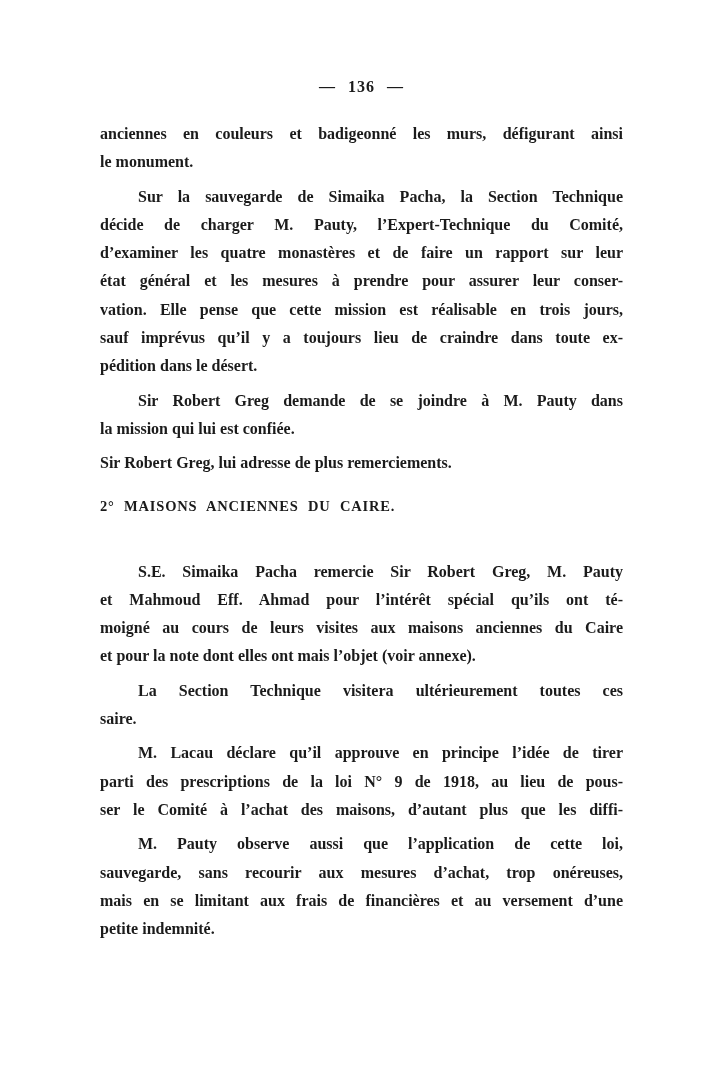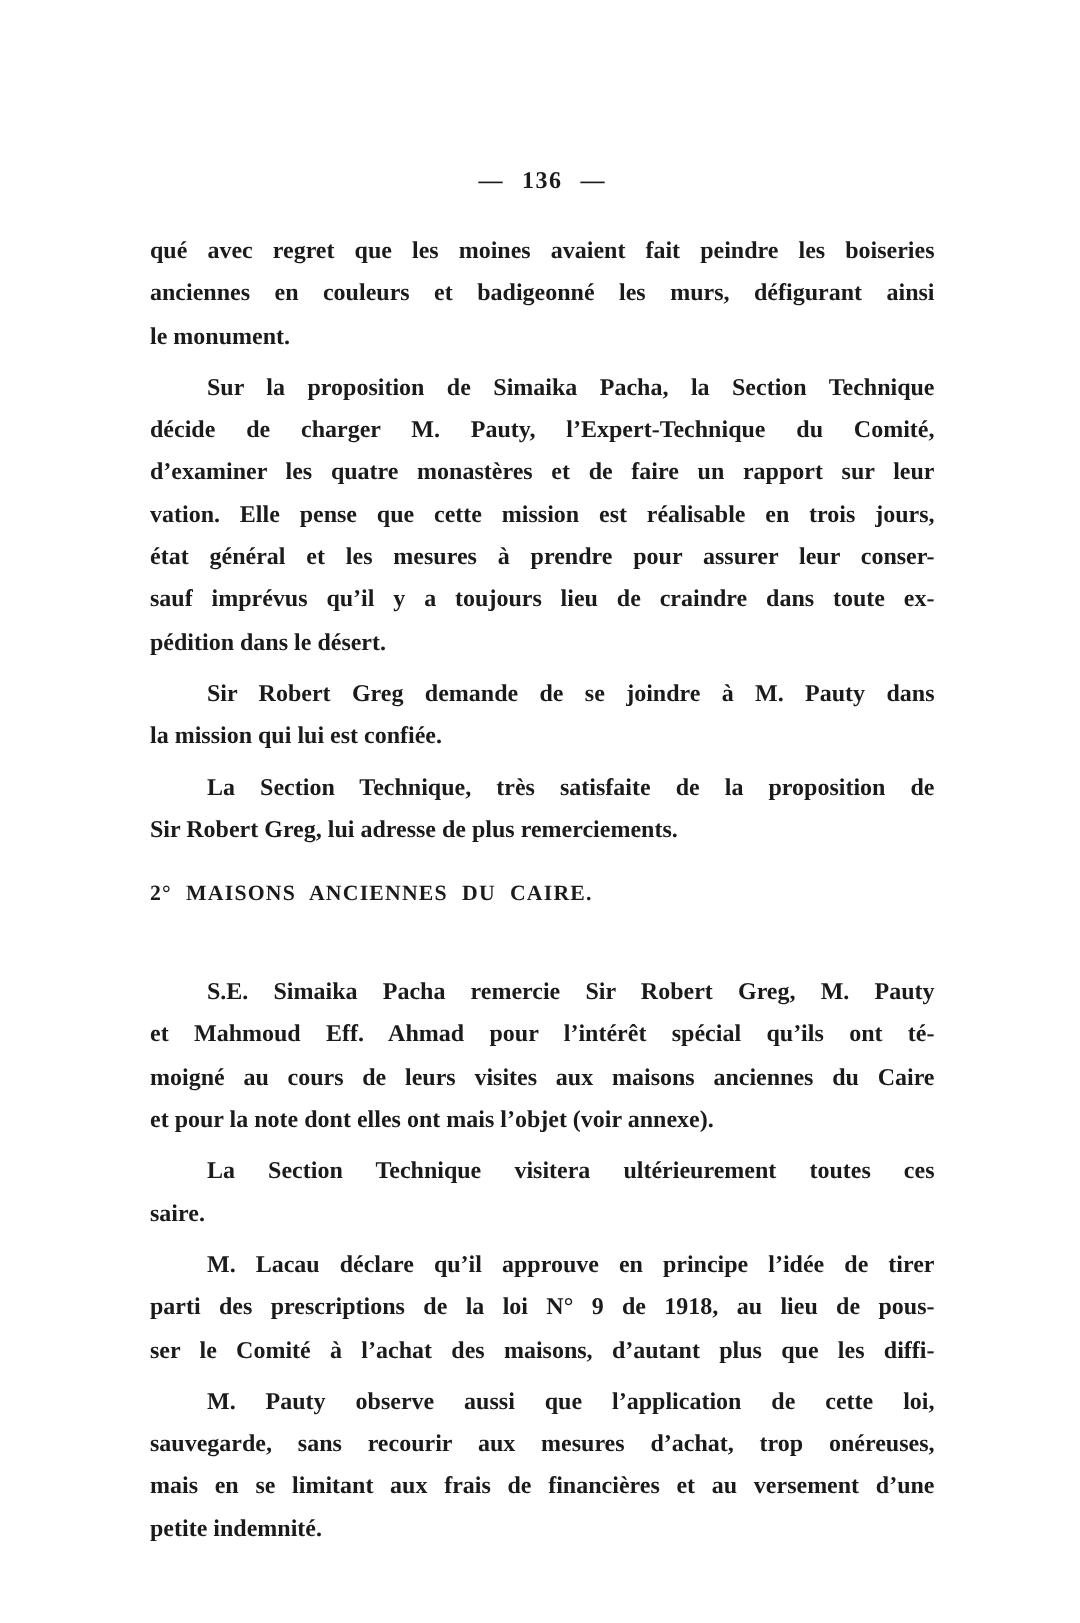"— 136 —" .page { padding: 112px 97px 0 100px -> 78px 97px 0 100px }
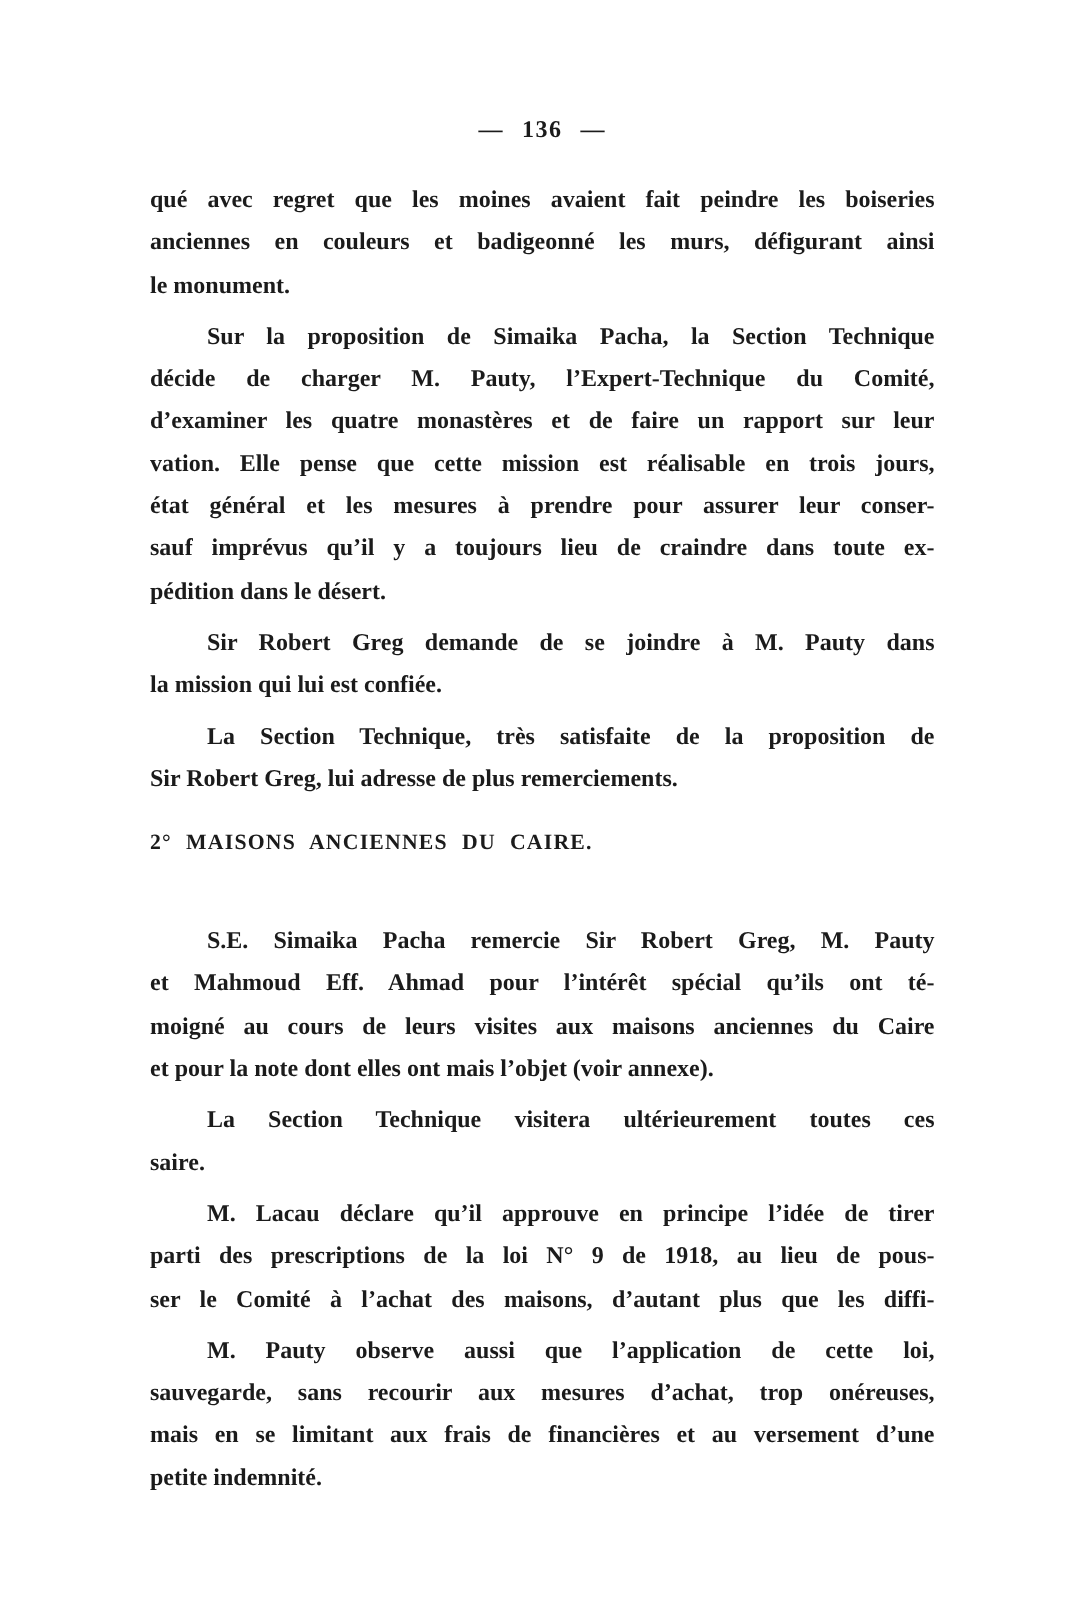"qué avec regret que les" div.line { html: <div>qué avec regret que les moines avaient fait peindre les boiseries</div> -> none }
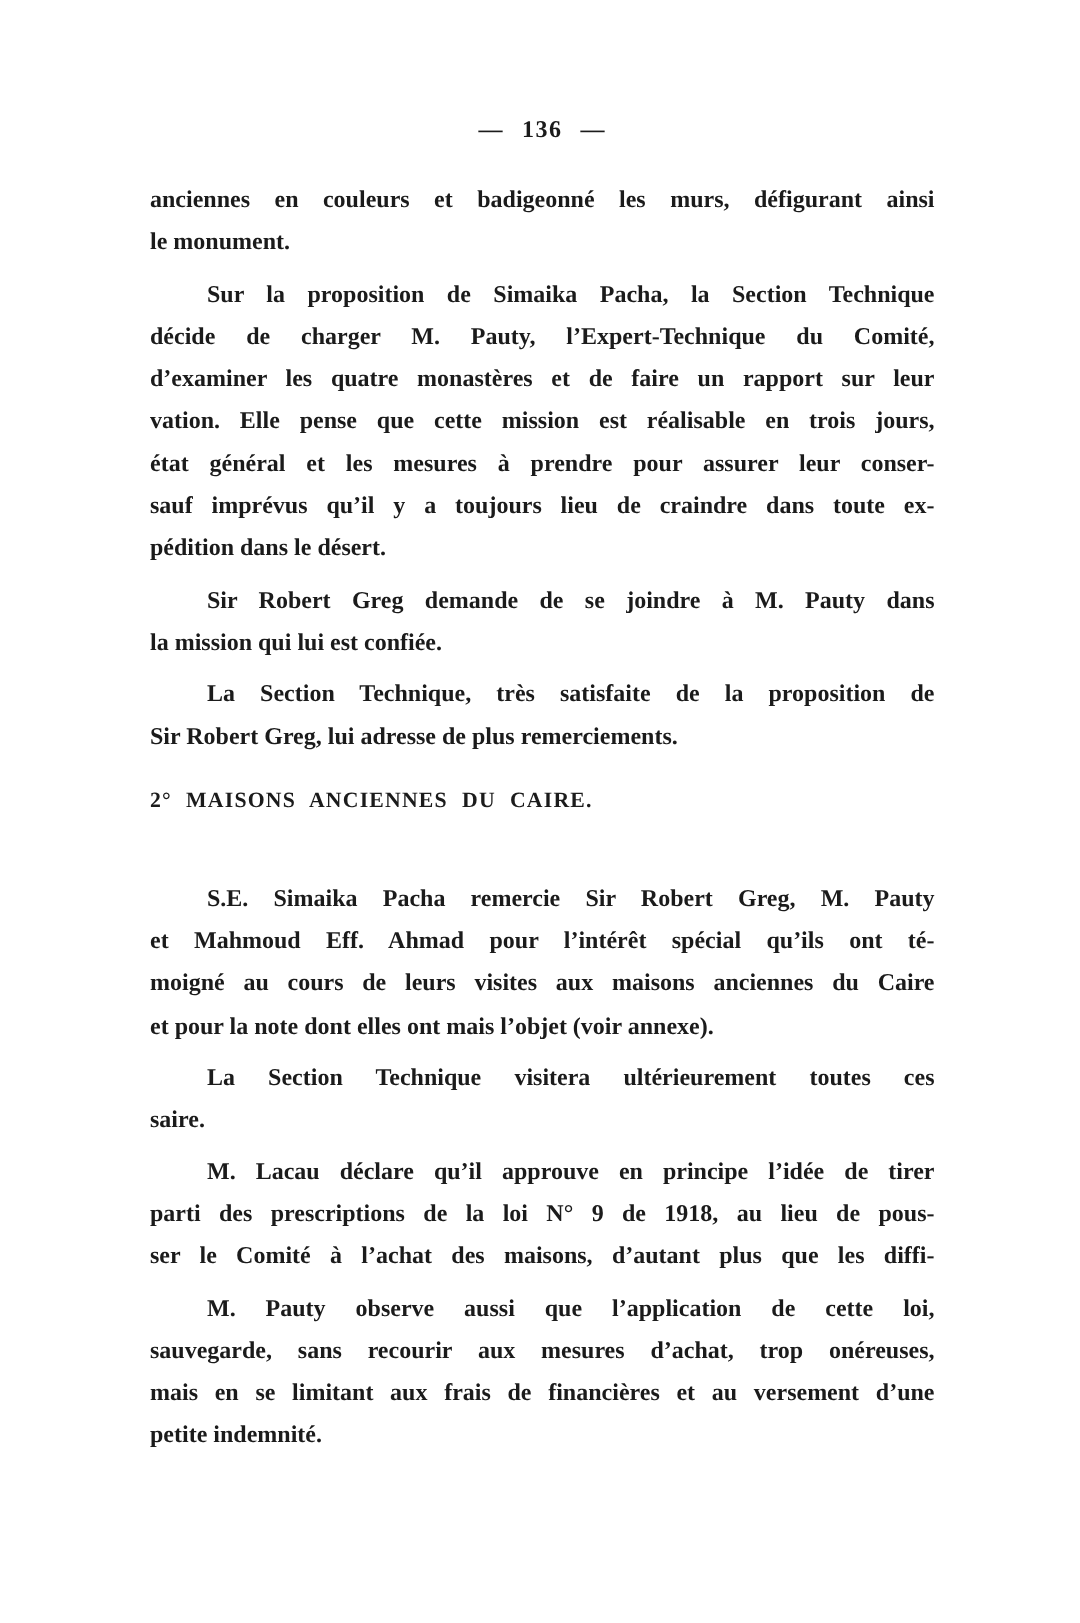"Sur la proposition de Simaika" div.line { text: proposition -> sauvegarde }
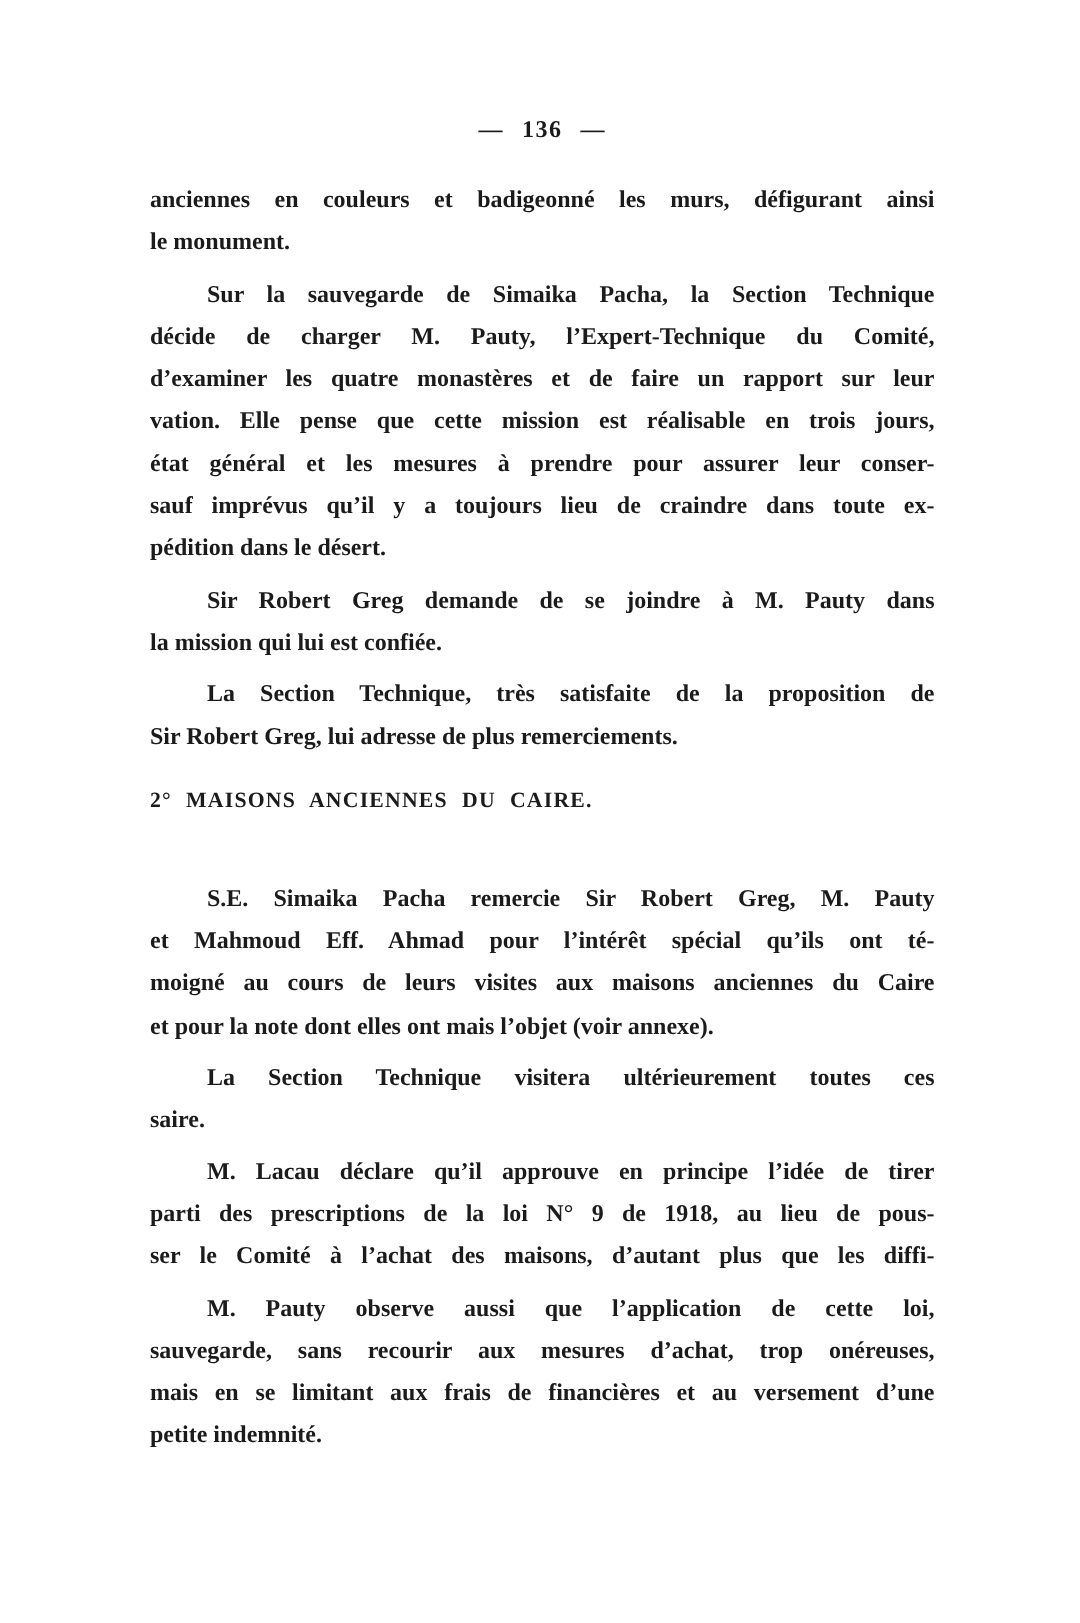"vation. Elle pense que cette" div.line { order: before "état général et les mesures" -> after "état général et les mesures" }
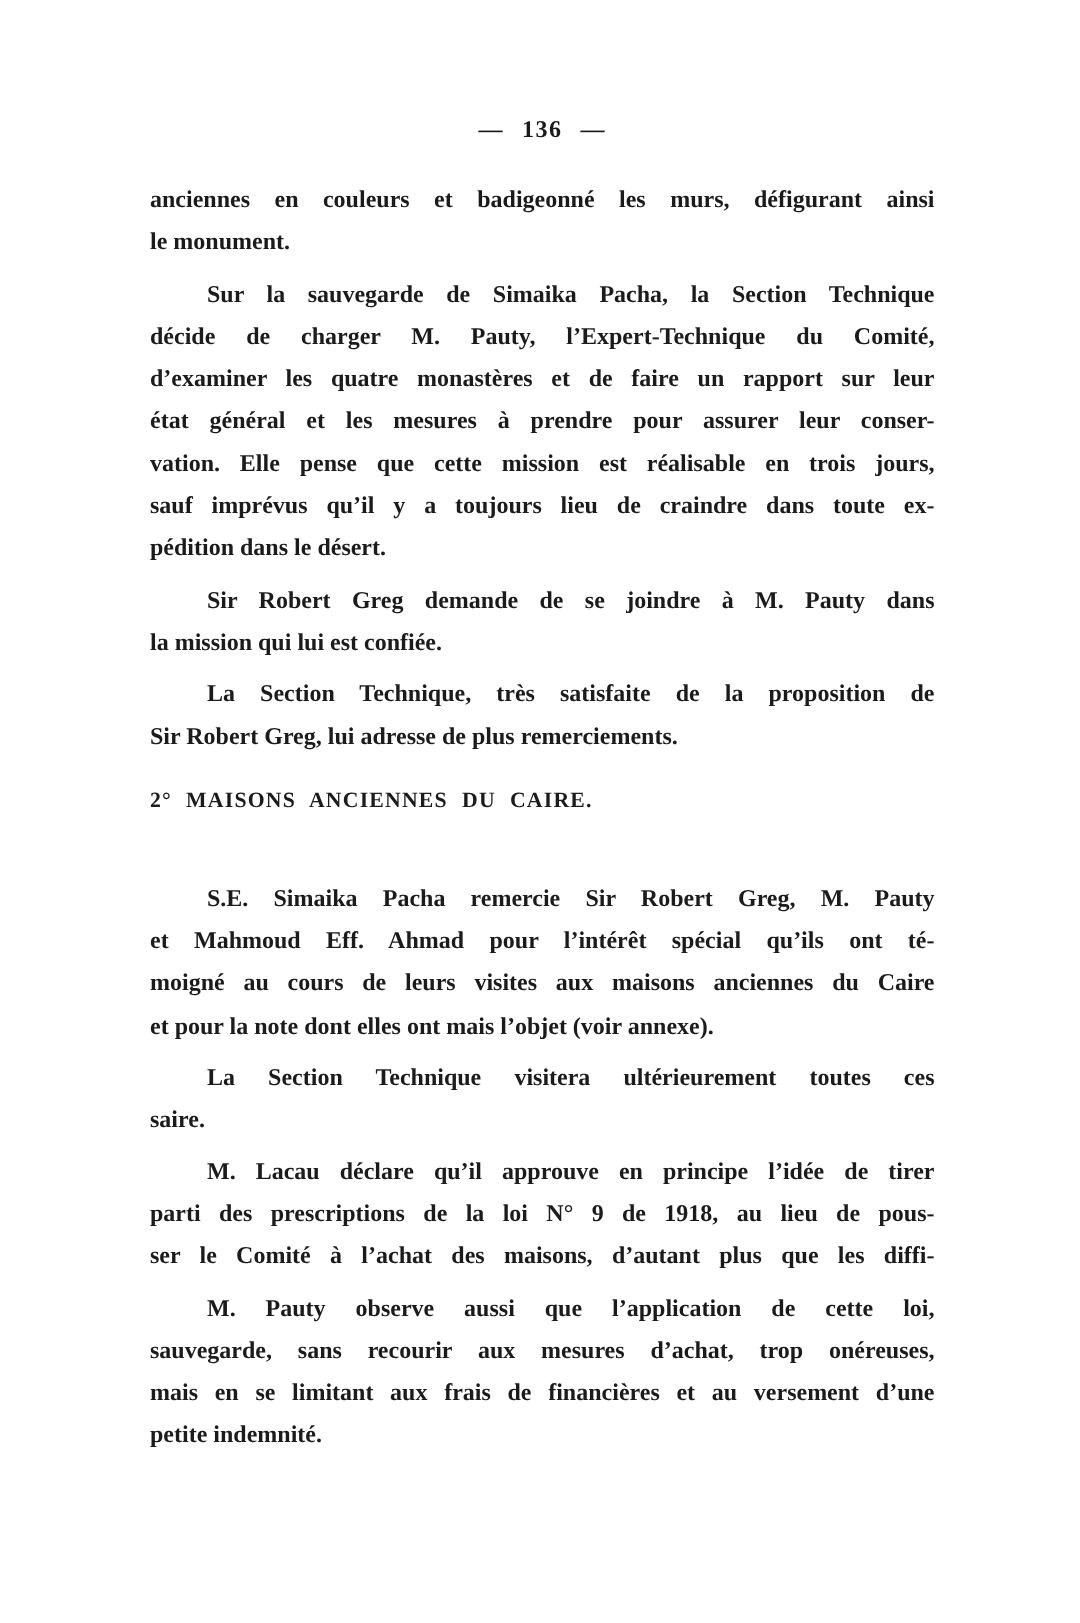"La Section Technique, très satisfaite" div.line { html: <div>La Section Technique, très satisfaite de la proposition de</div> -> none }
